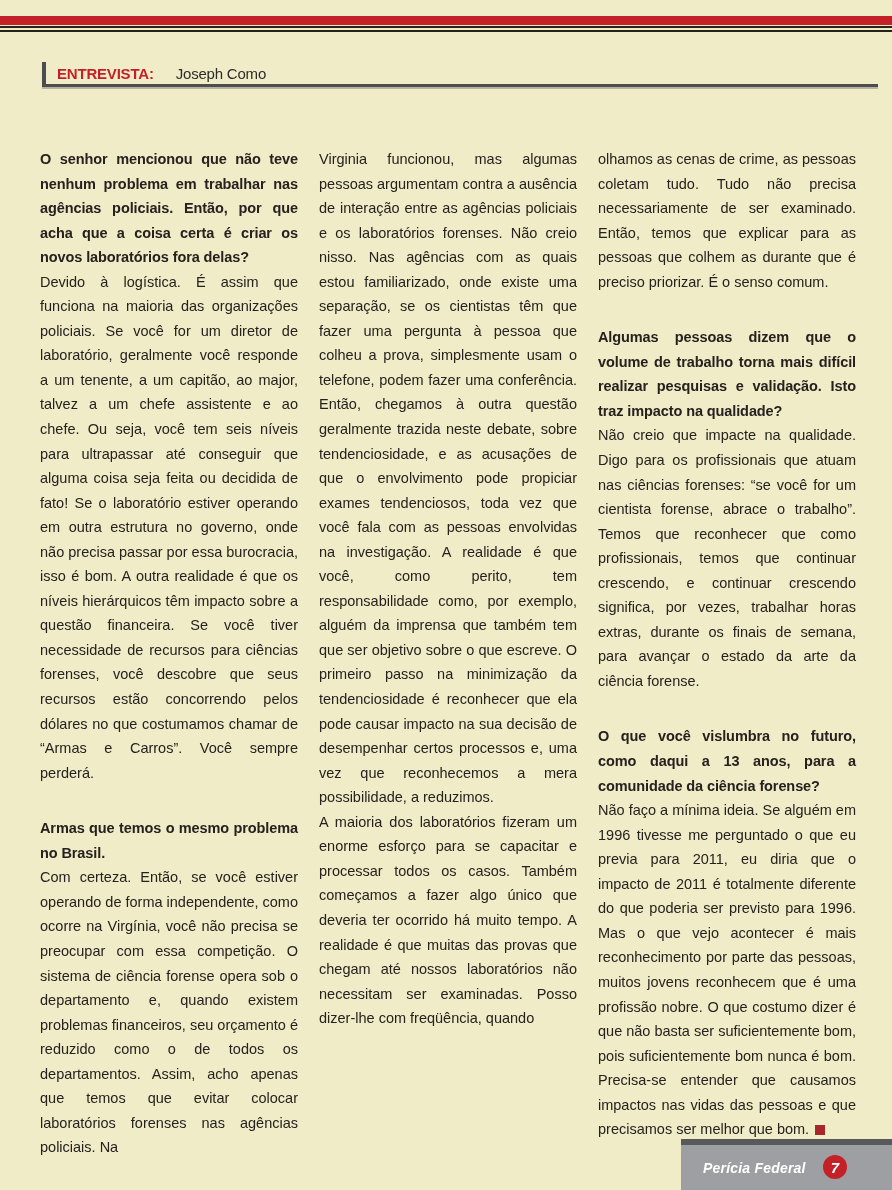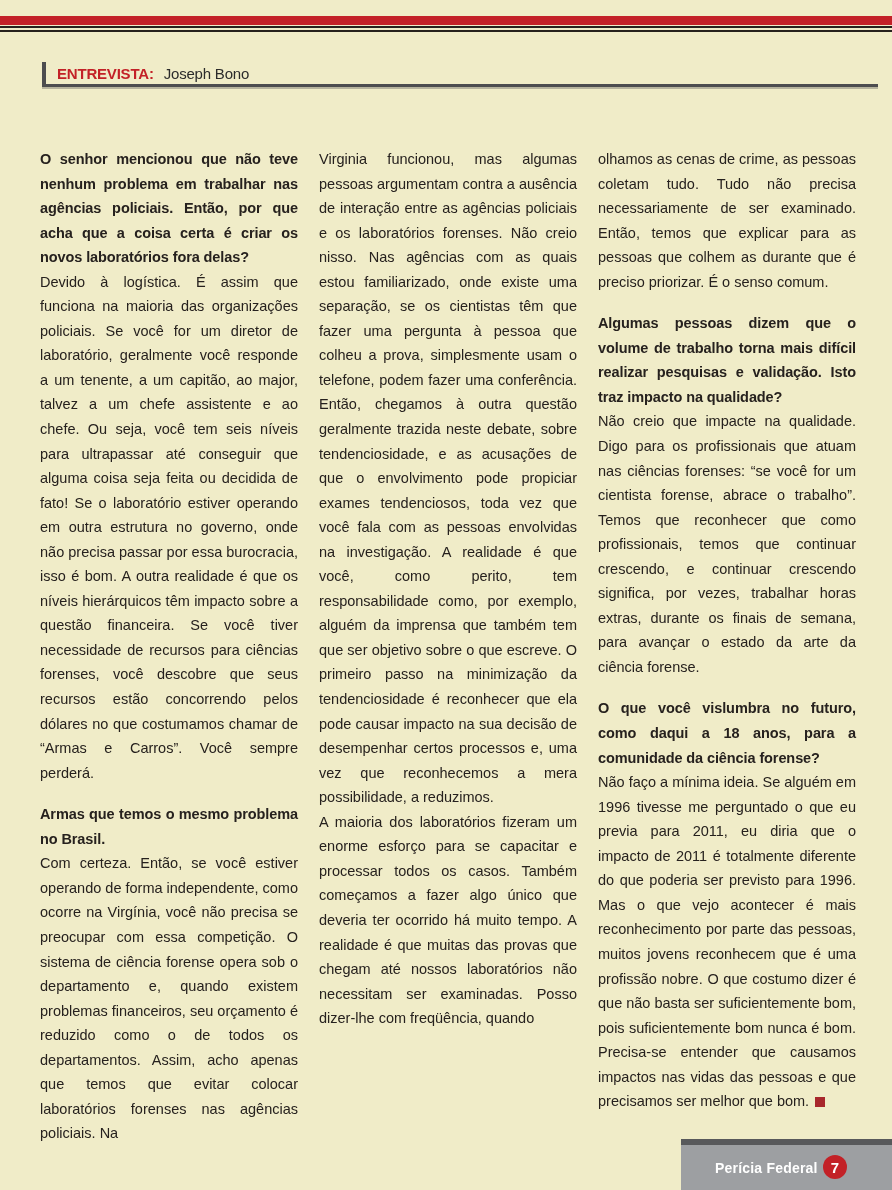"ENTREVISTA:" .kicker { gap: 10px -> 22px }
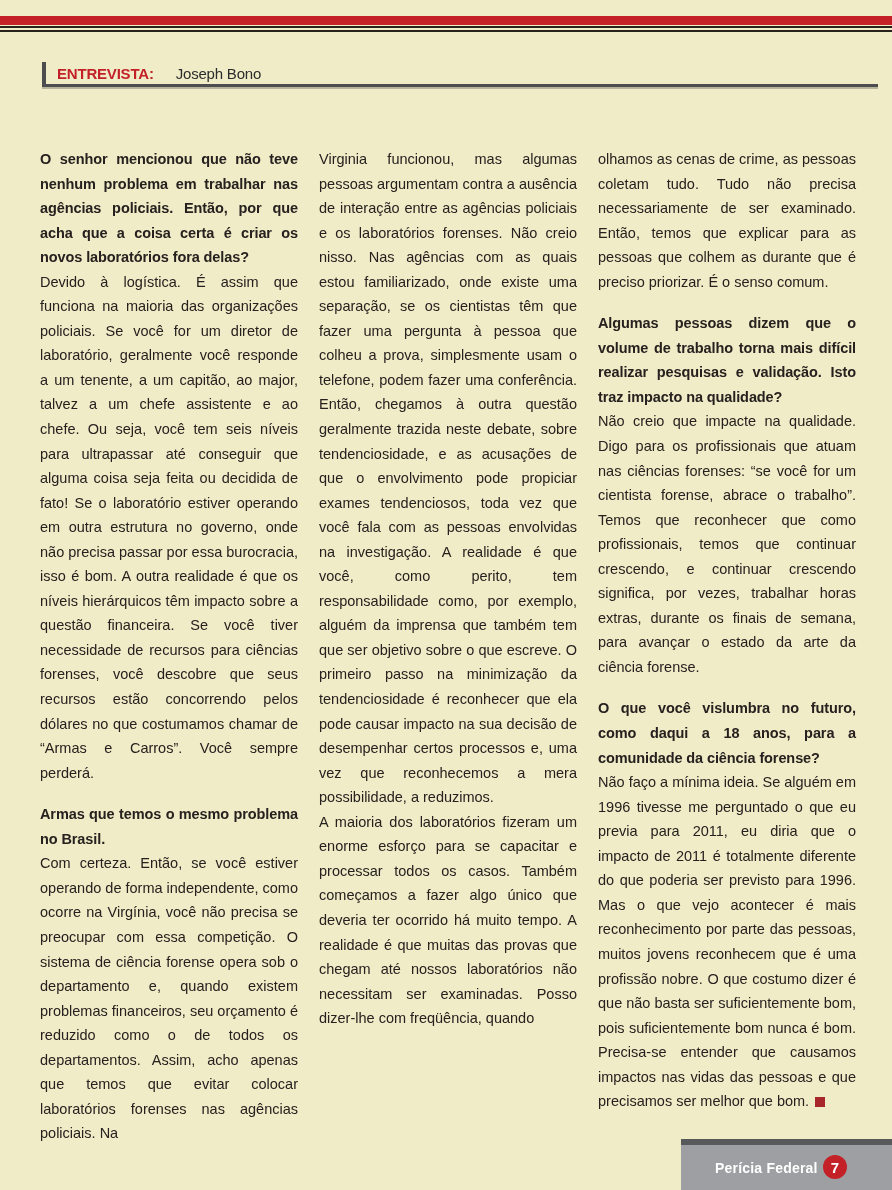"Joseph Bono" span.name { text: Bono -> Como }
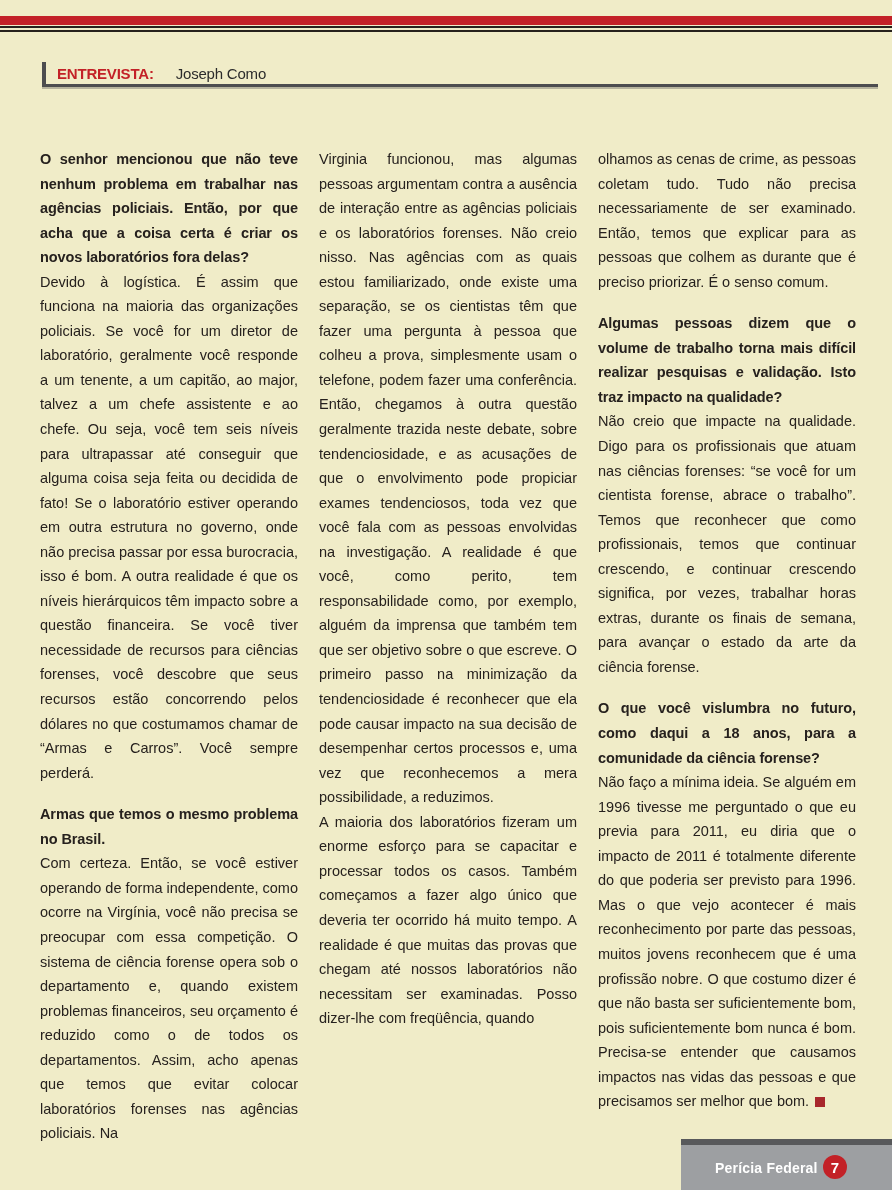"Algumas pessoas dizem que o" .col .block.question:not(:first-child) { margin-top: 17px -> 31px }
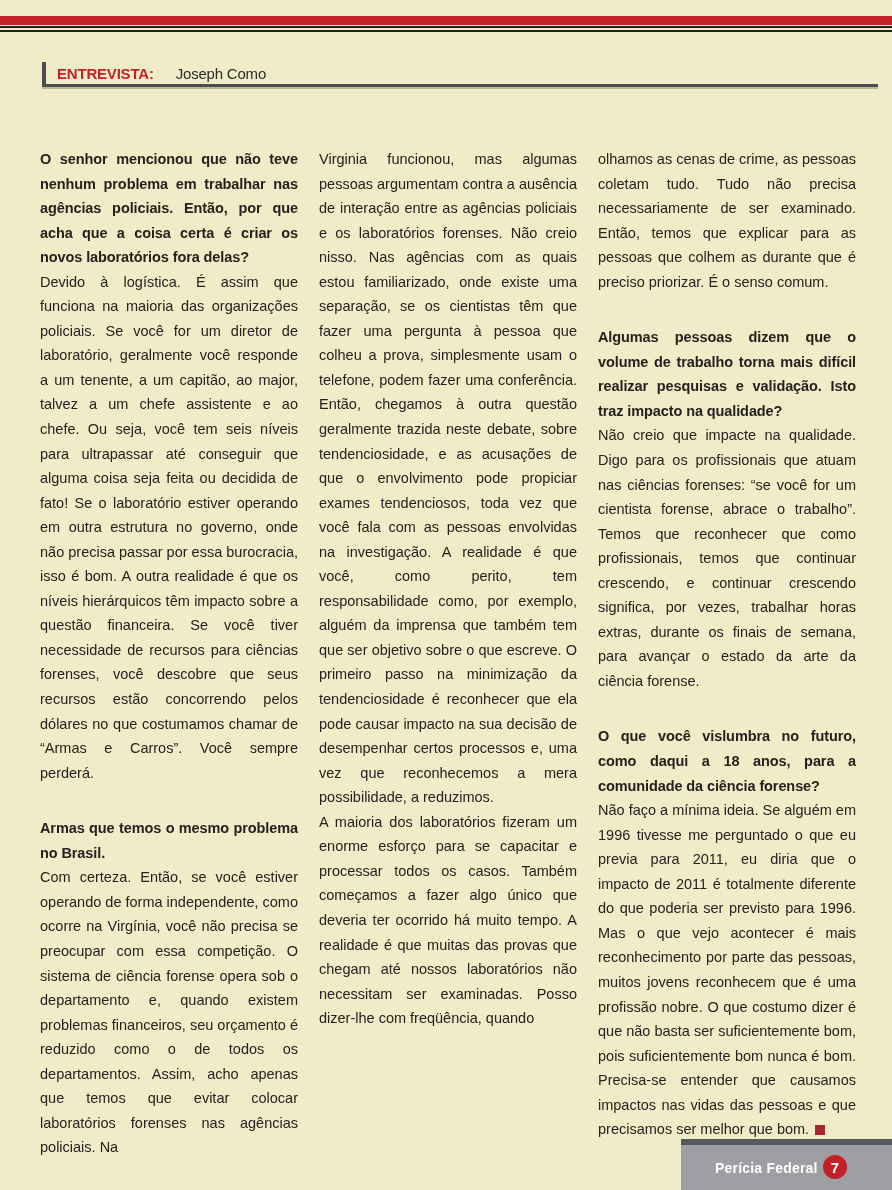"O que você vislumbra no" p.block { text: 18 -> 13 }
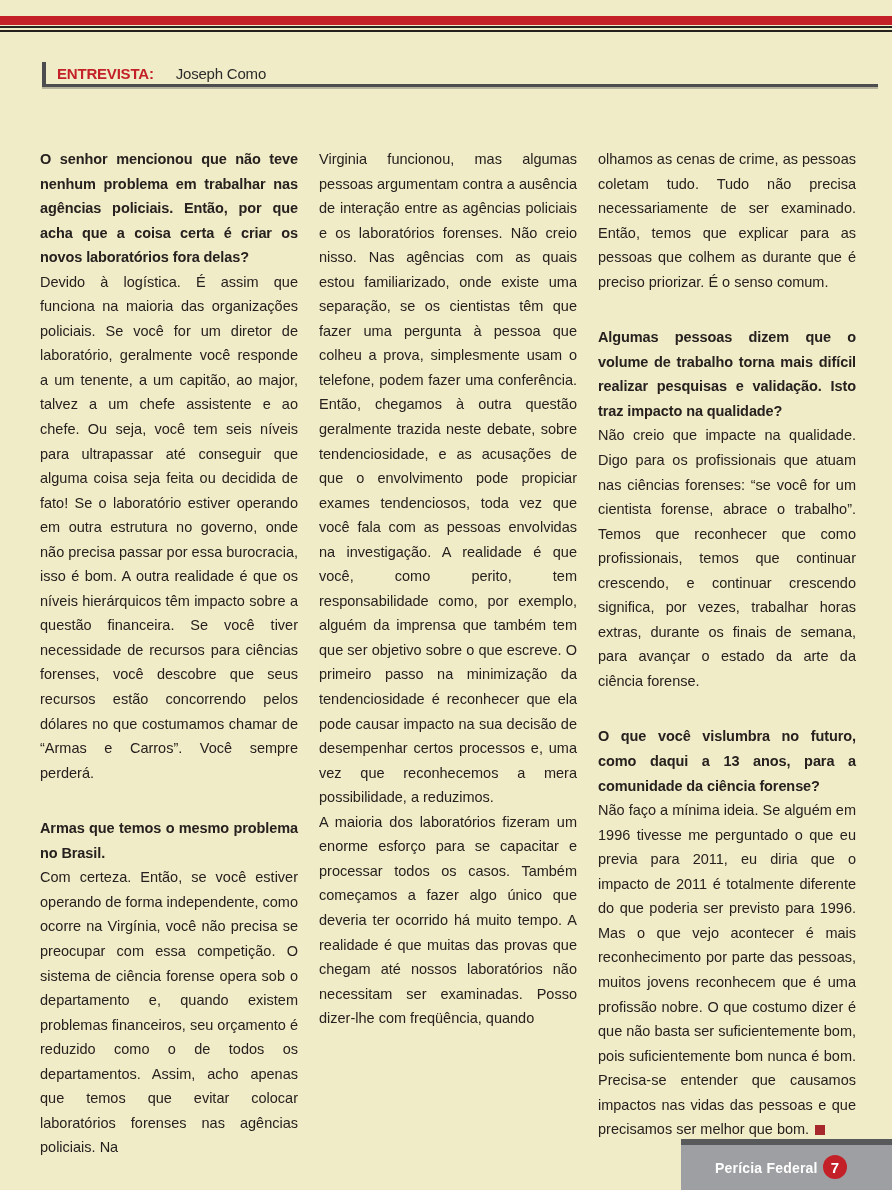"Perícia Federal" .footer-box { font-style: none -> italic; padding-left: 34px -> 22px }
